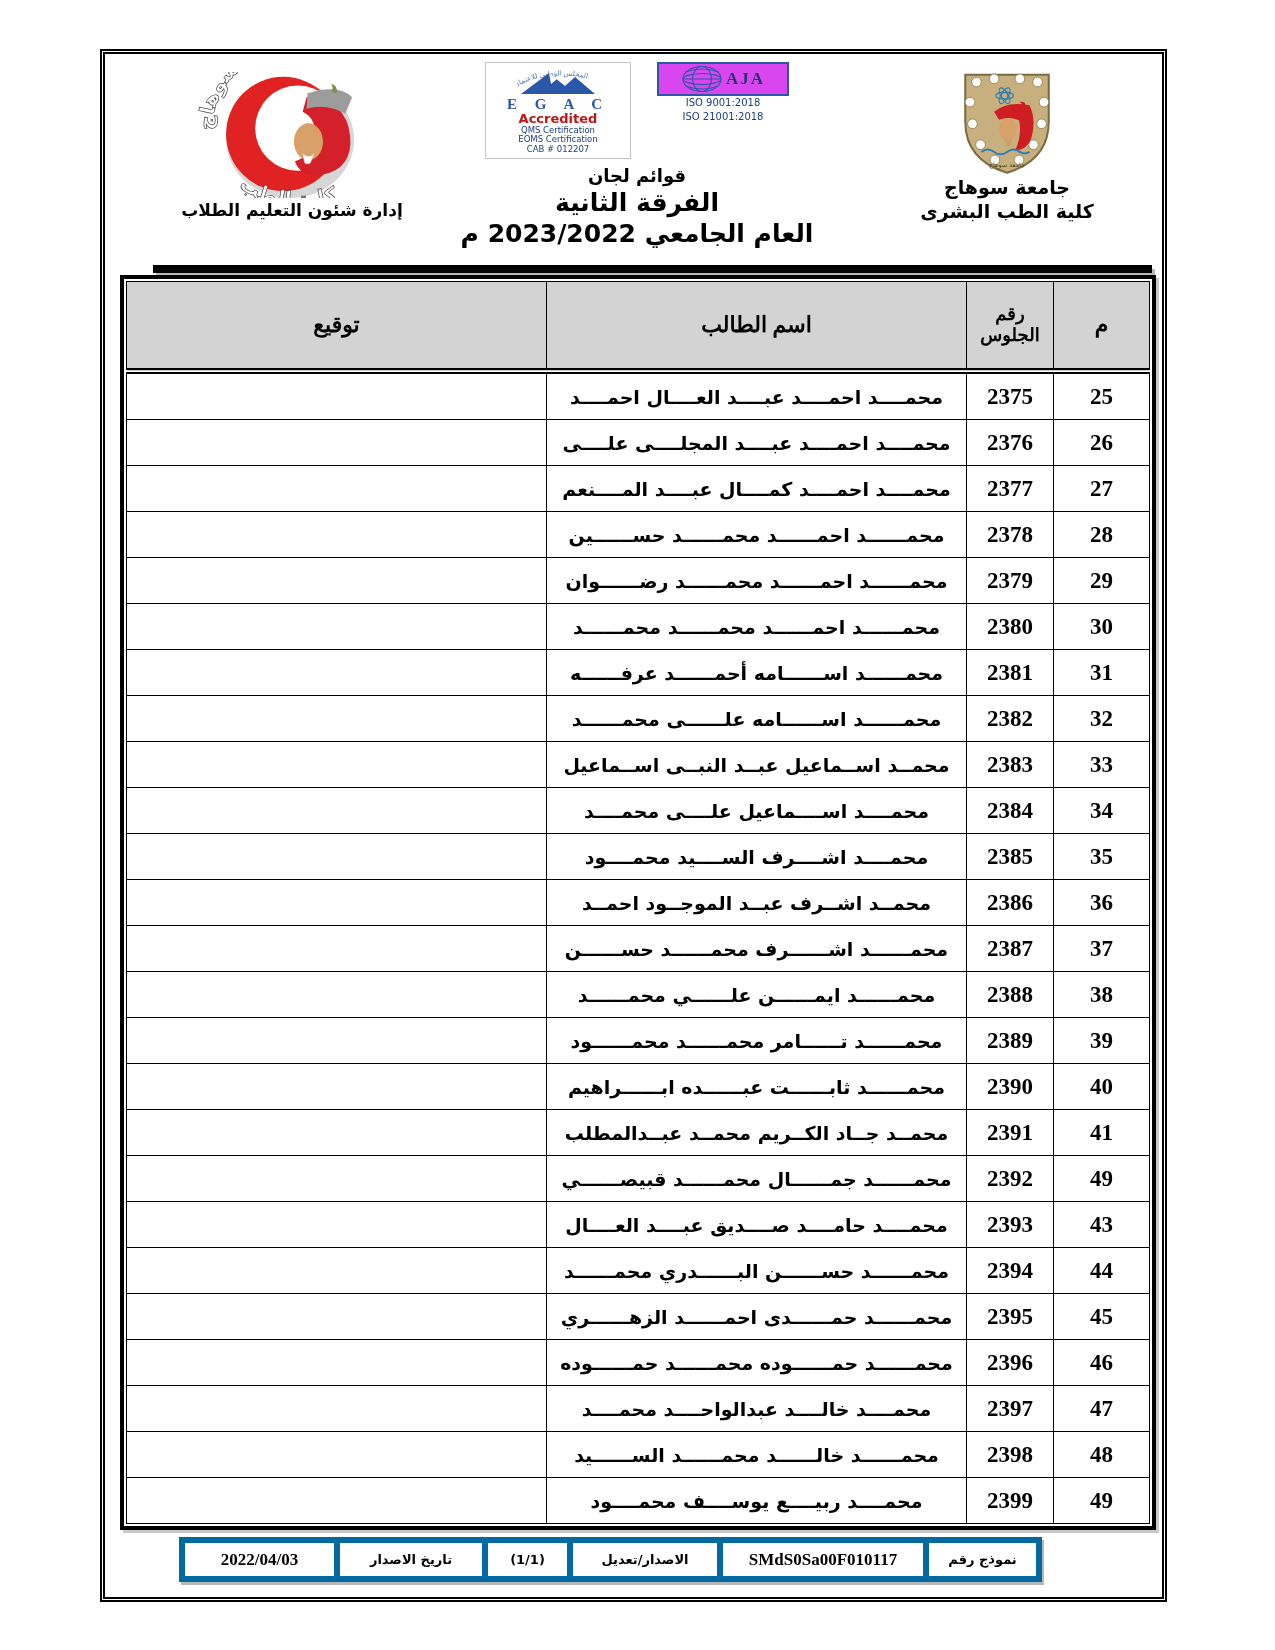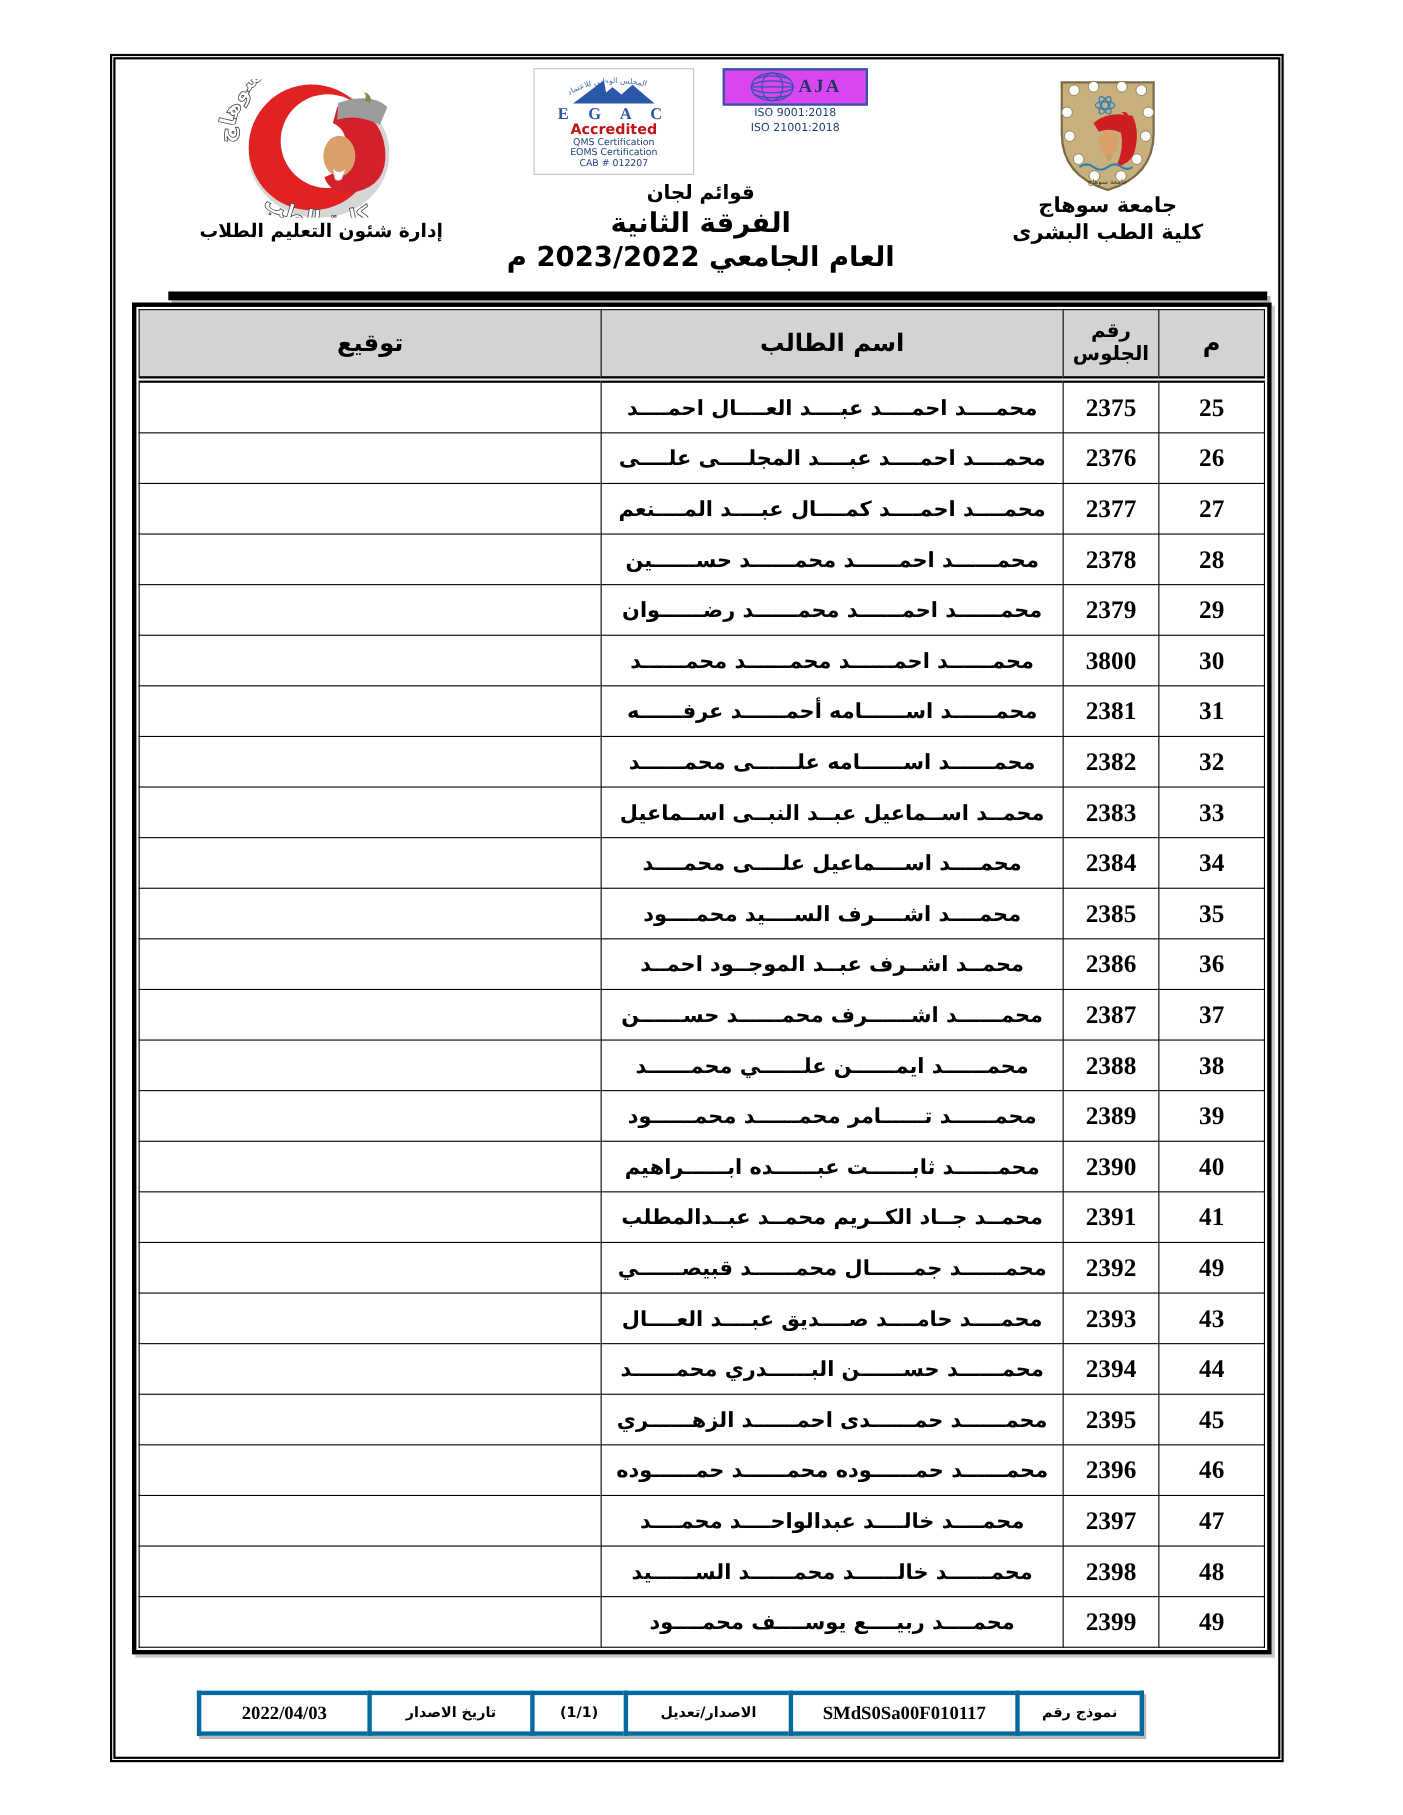"توقيع" table.main th { font-family: none -> Liberation Serif, serif; padding: 0 -> 13px }
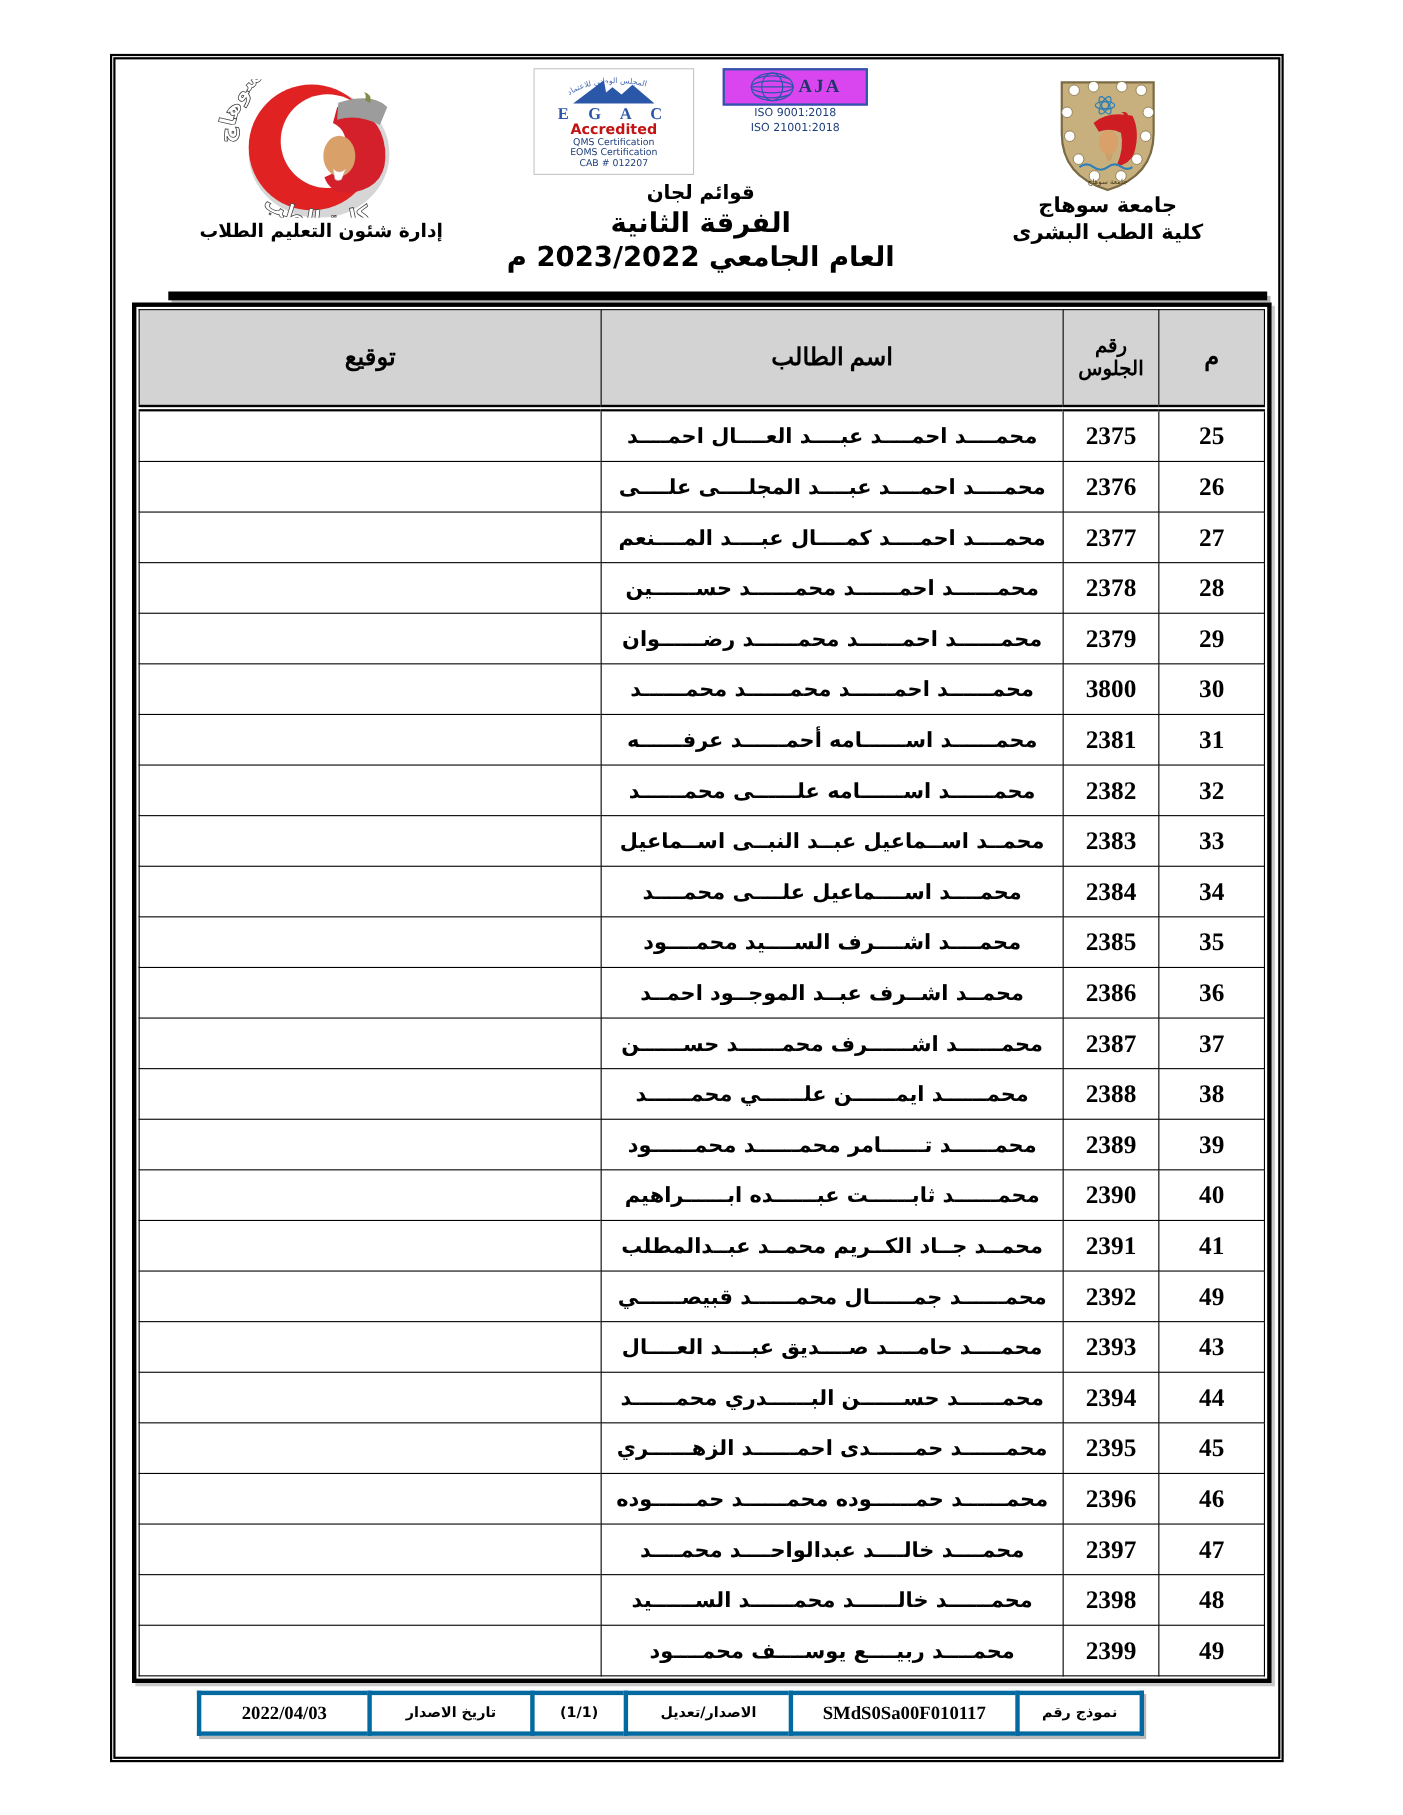"3800" td.num-c { text: 3800 -> 2380 }
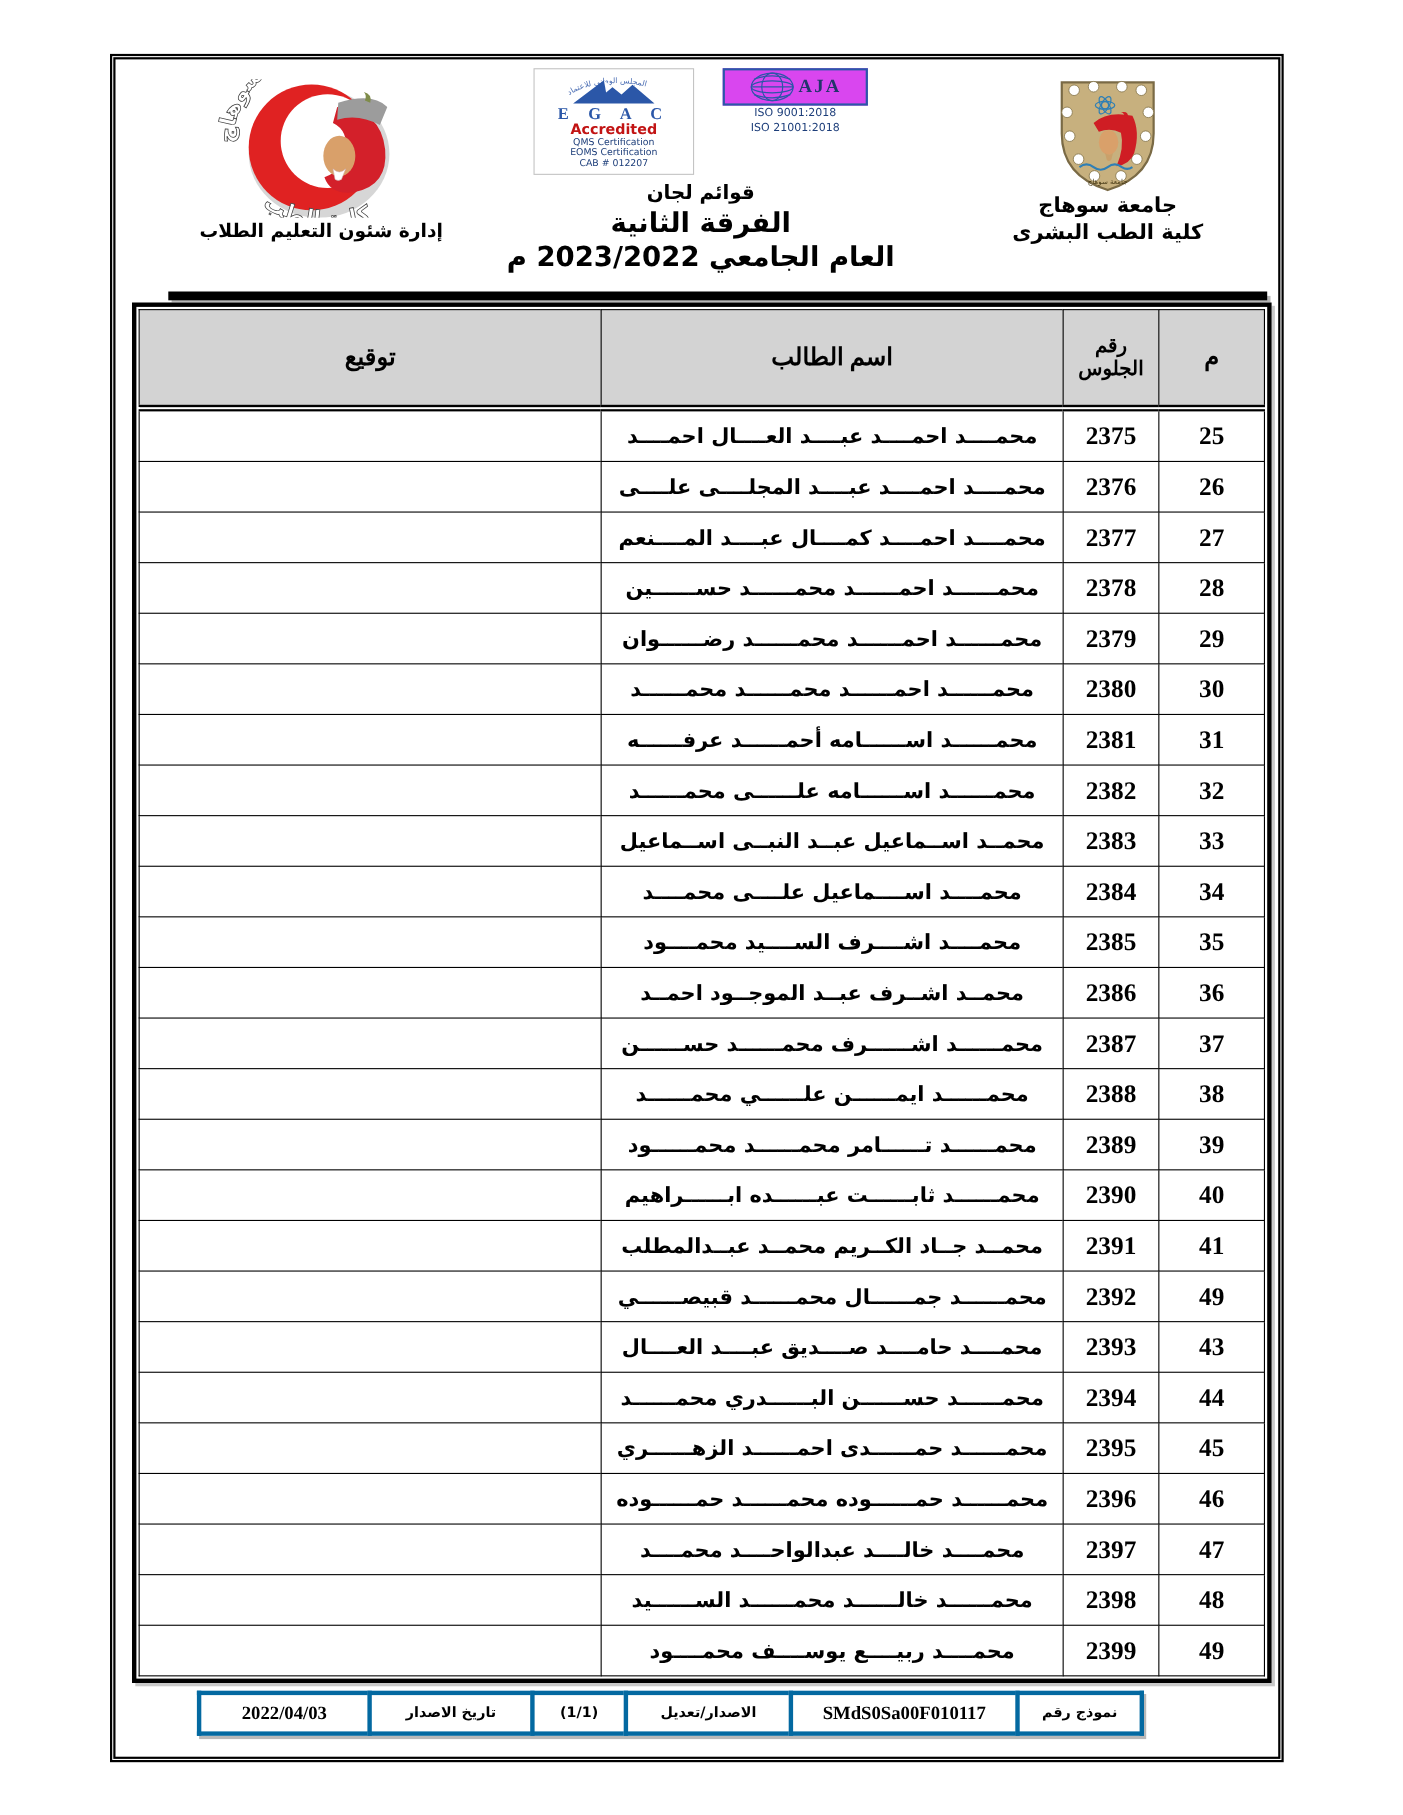"2022/04/03" table.foot td { border: 4px solid #0369a1 -> 6px solid #0369a1 }
